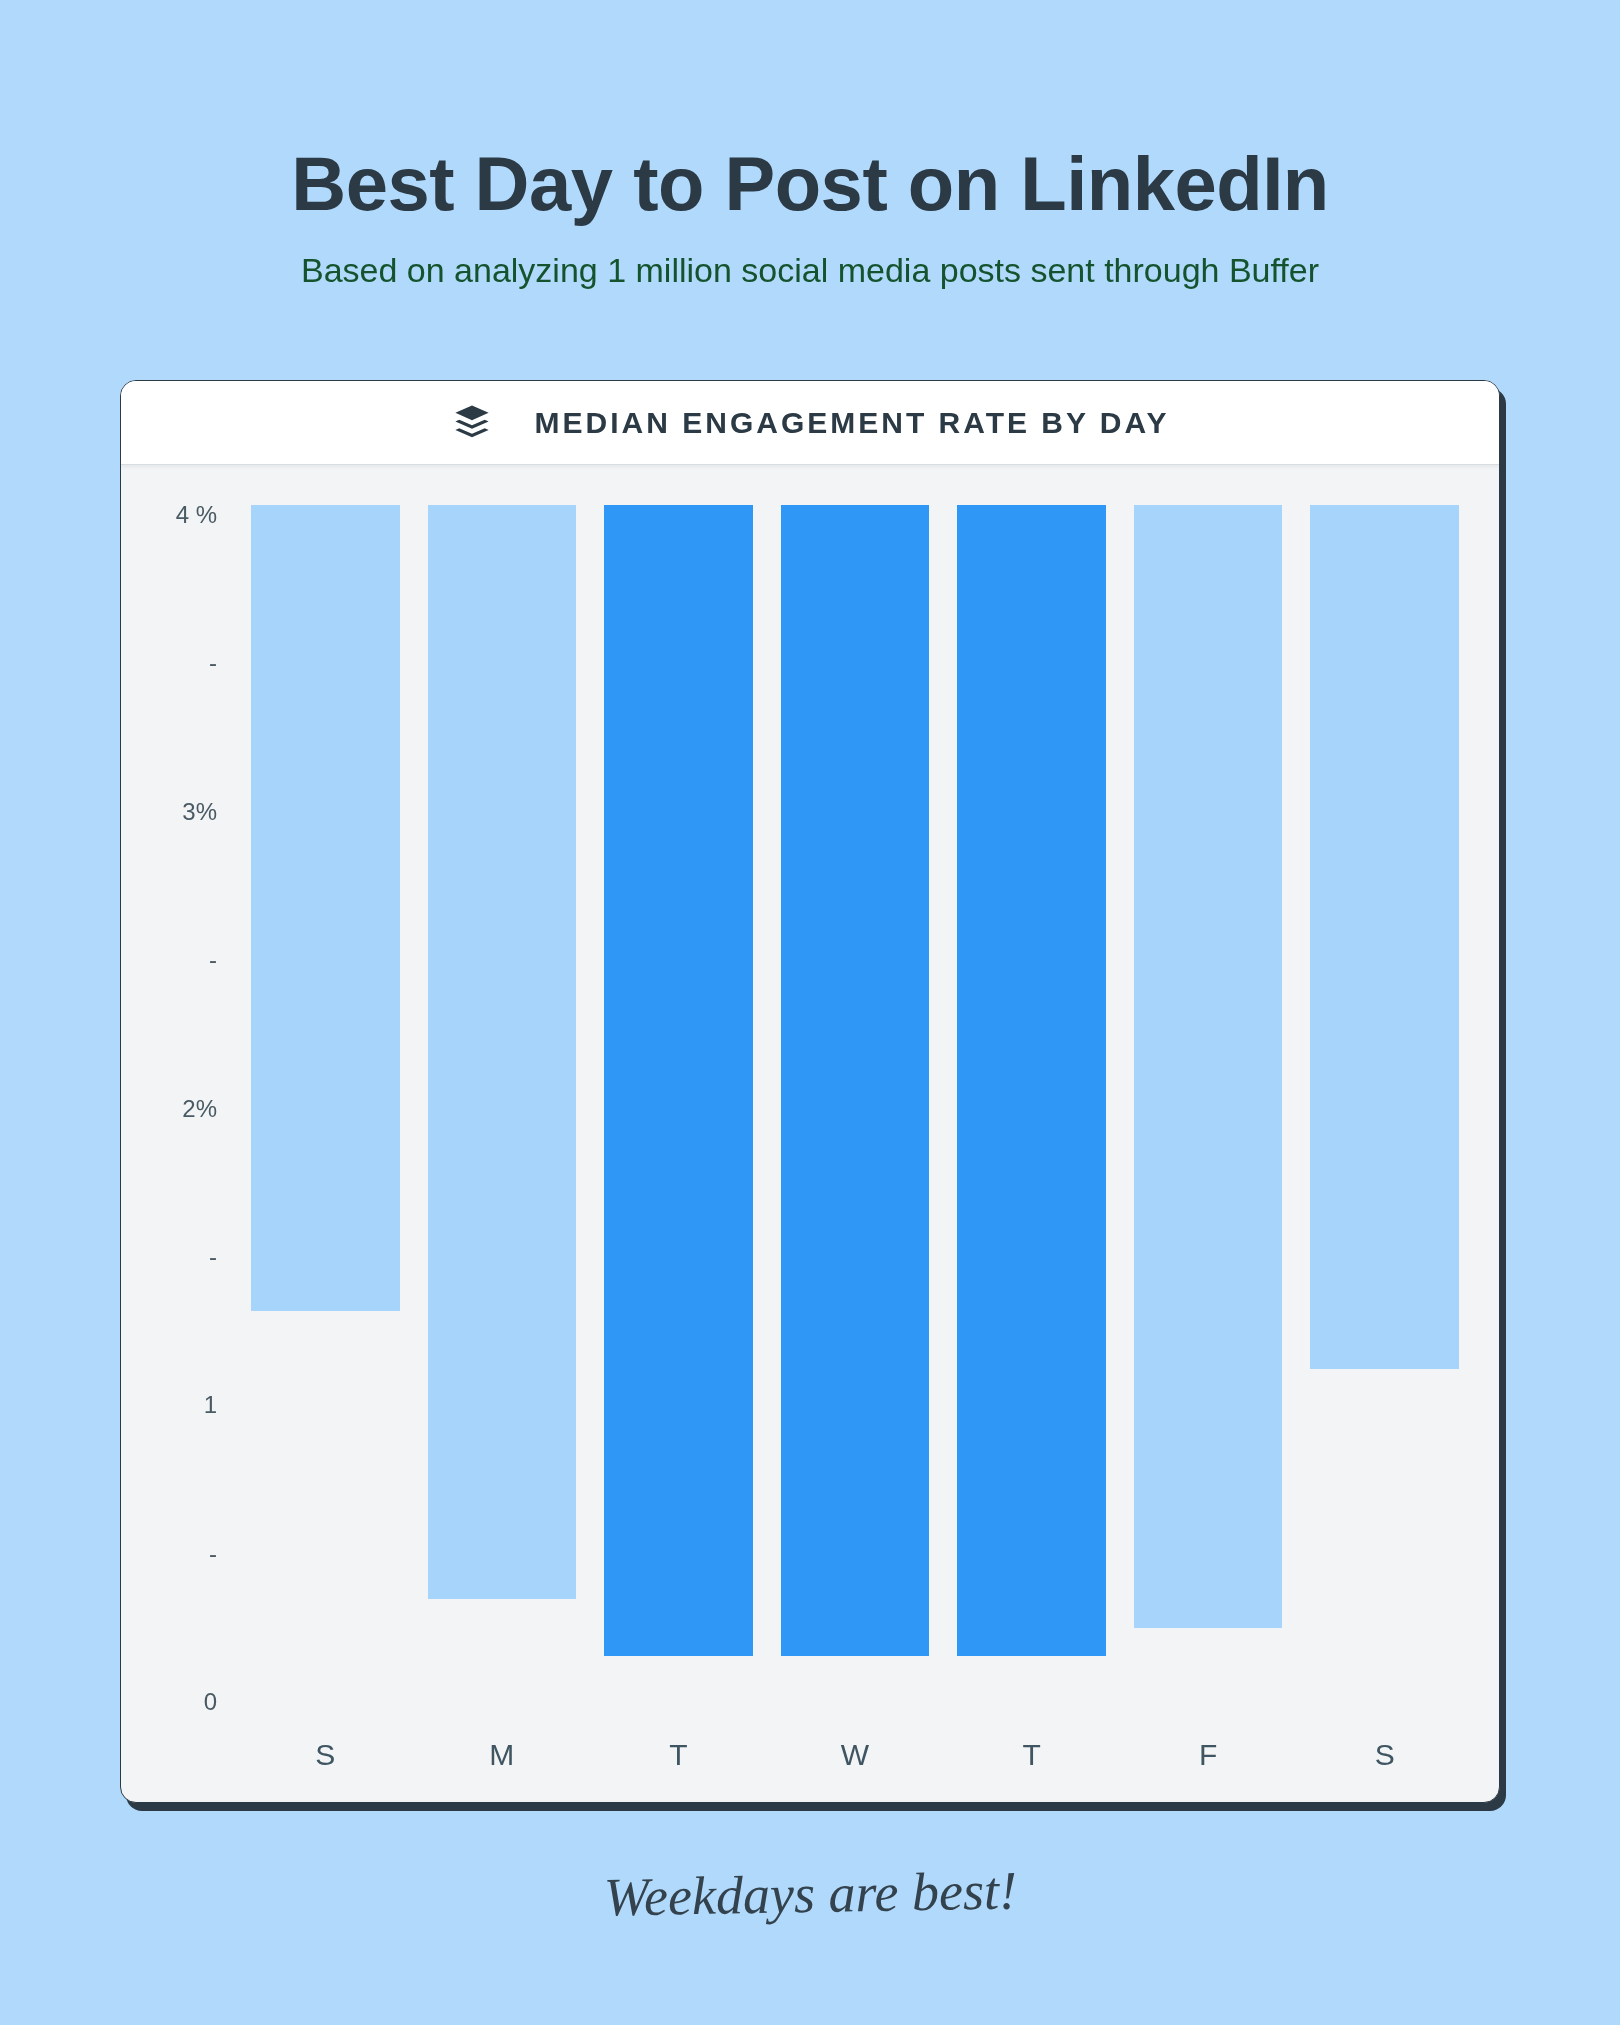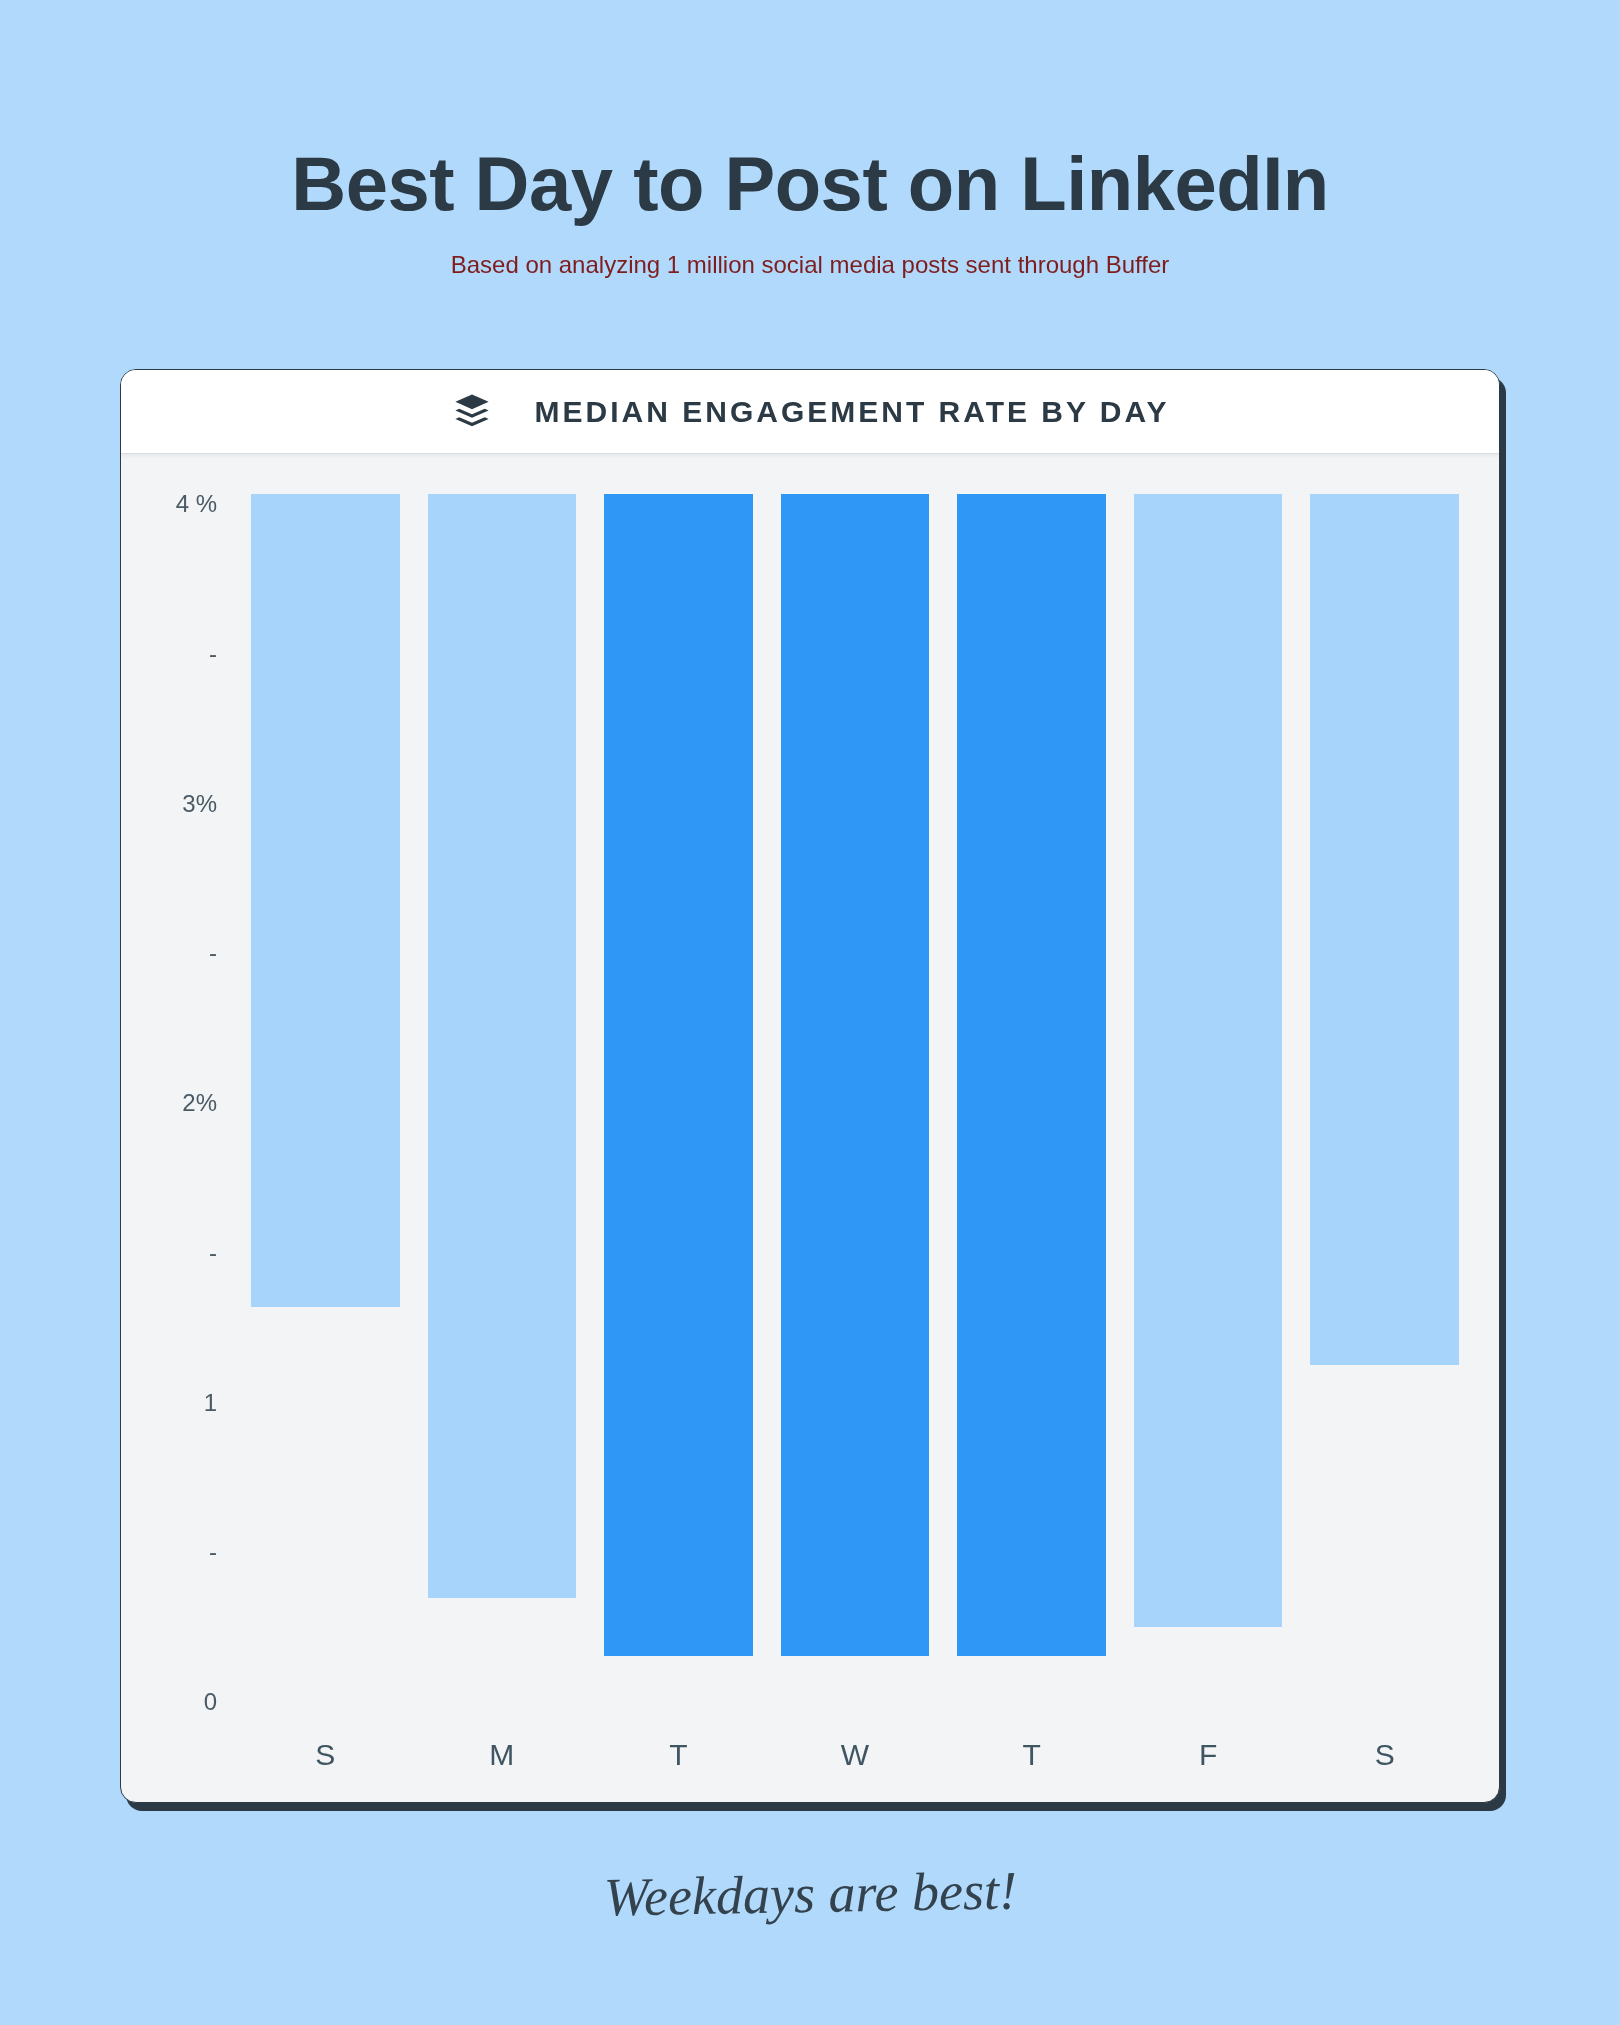"Based on analyzing 1 million" .subtitle { color: #7f1d1d -> #14532d; font-size: 24px -> 34px }
